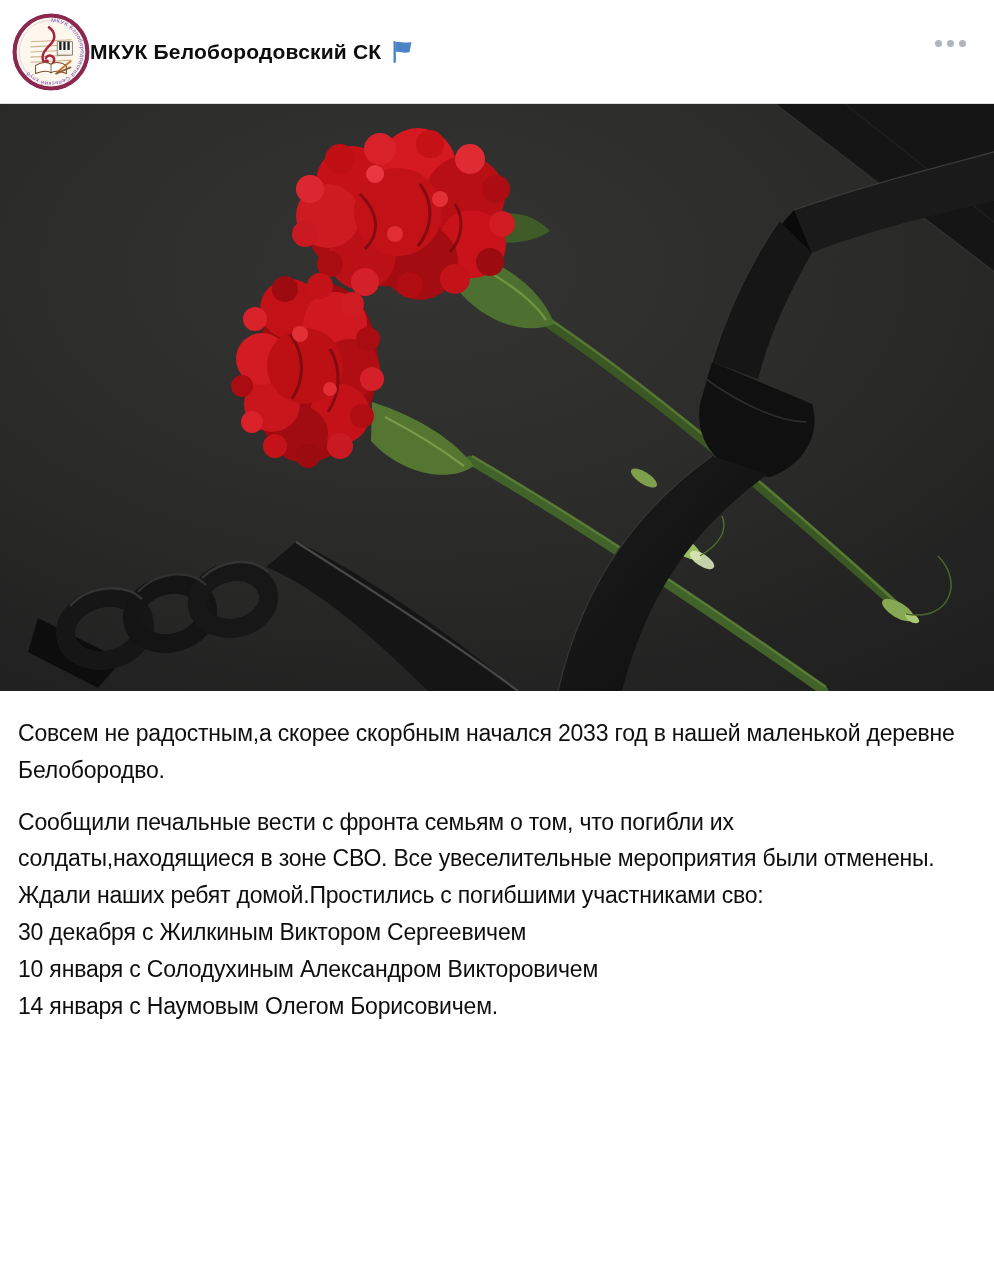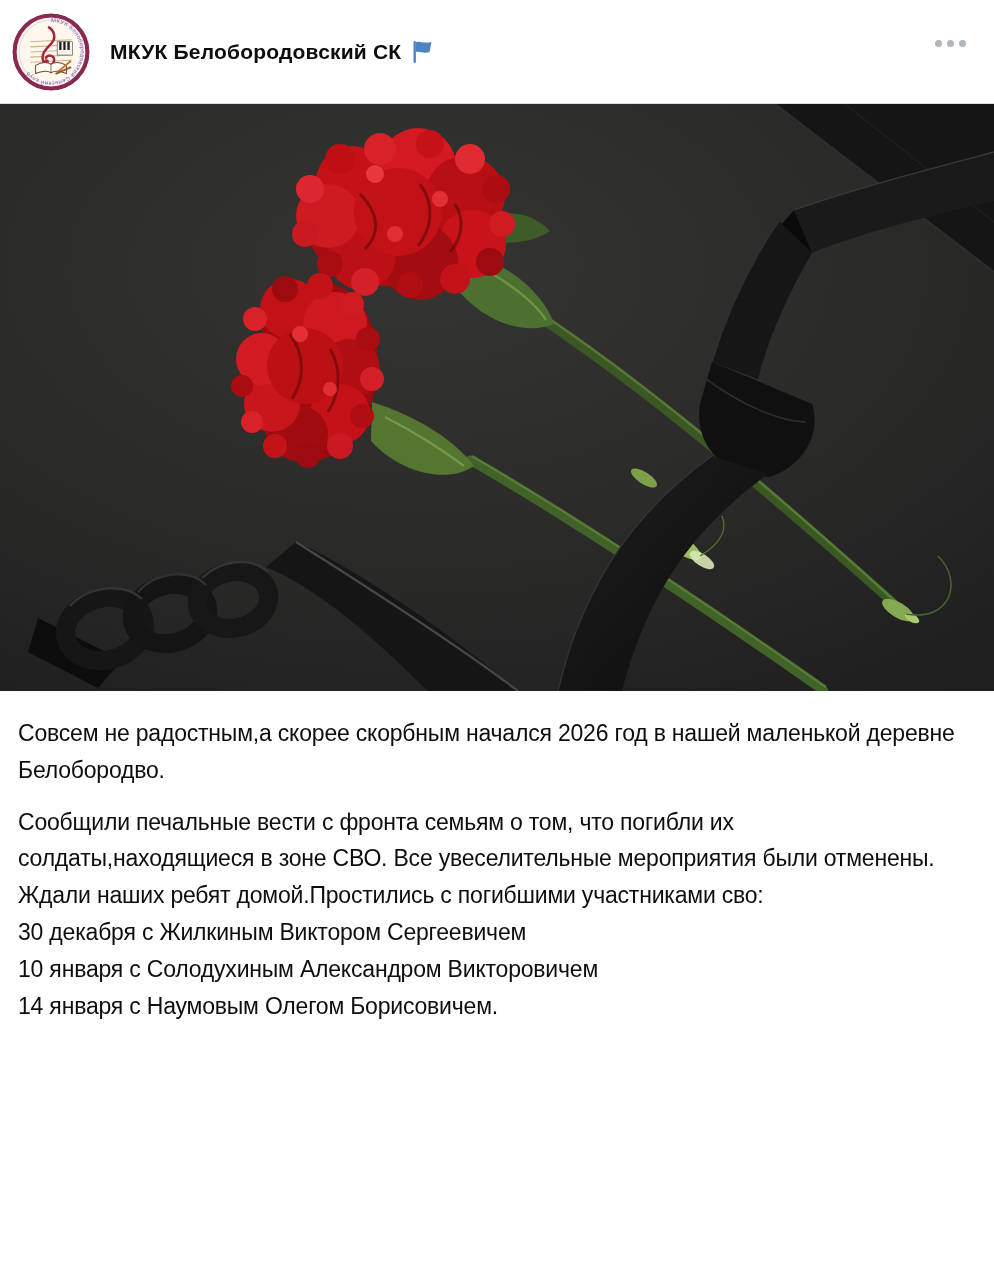"МКУК Белобородовский СК" .header-title { margin-left: 20px -> none }
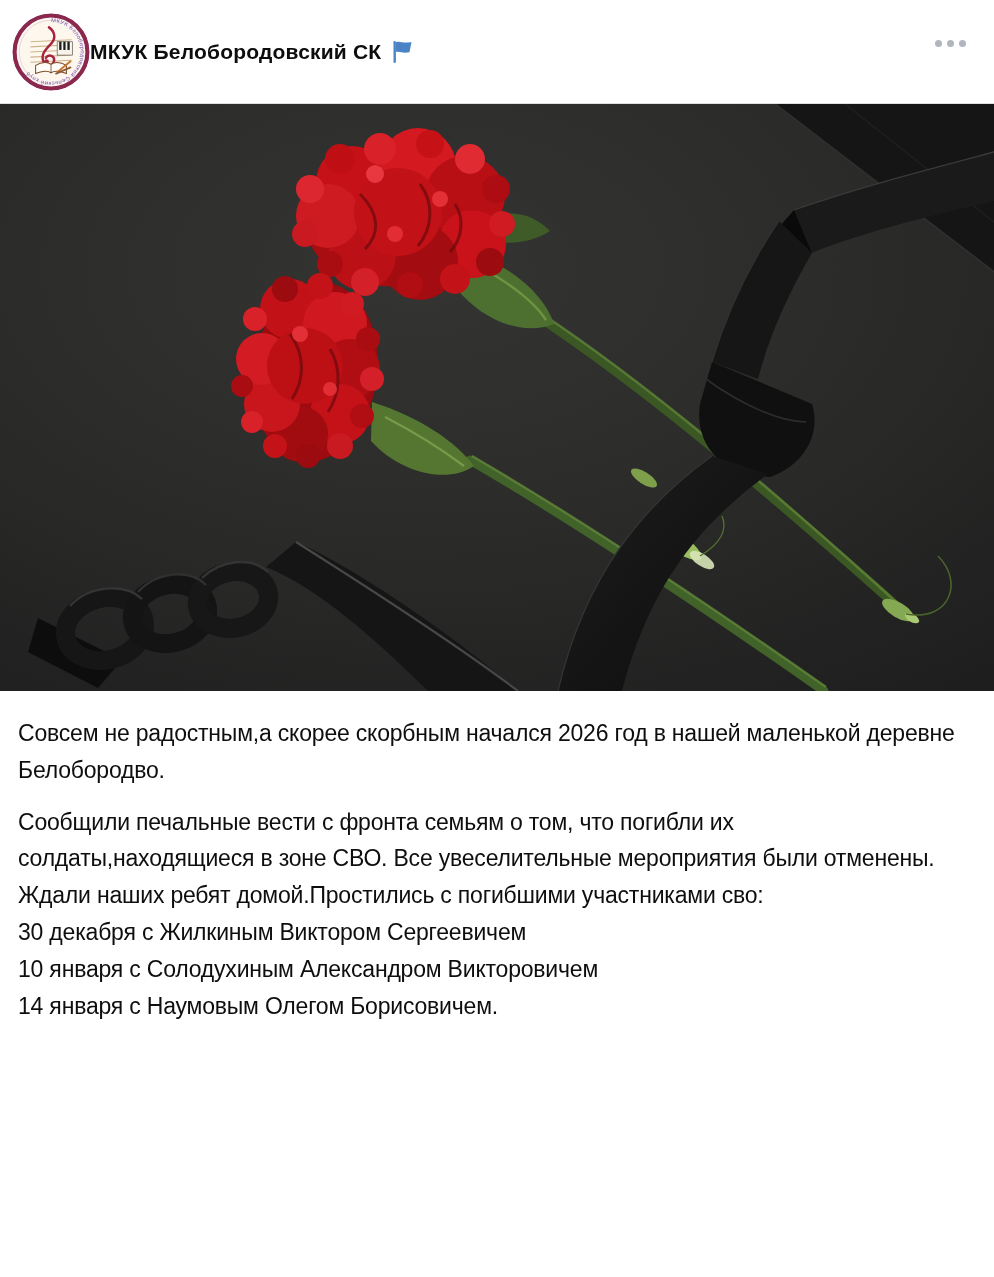"Совсем не радостным,а скорее скорбным" p { text: 2026 -> 2033 }
